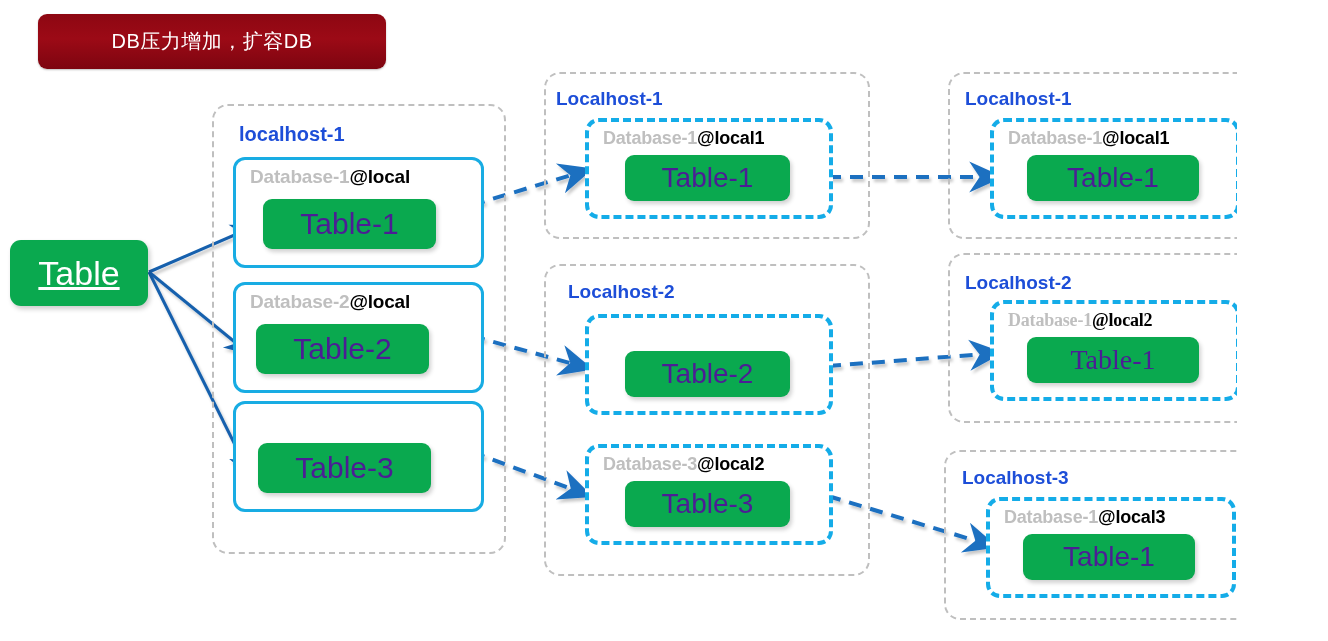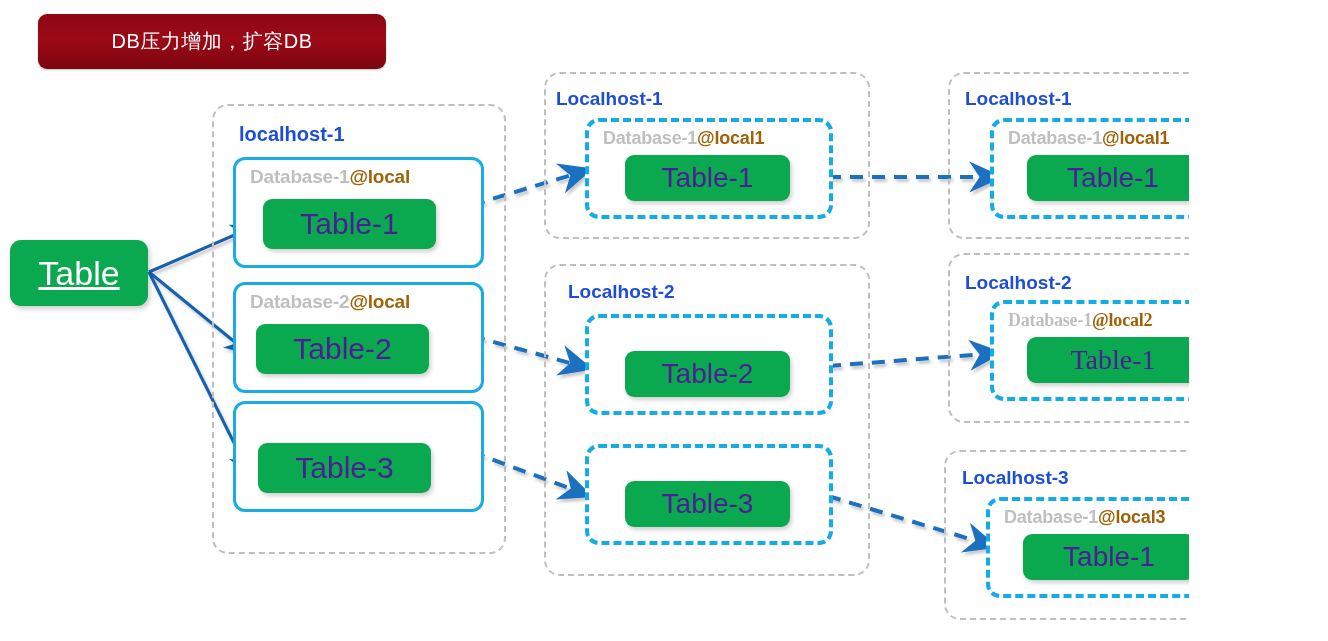"DB压力增加，扩容DB" #stage { padding-left: none -> 48px }
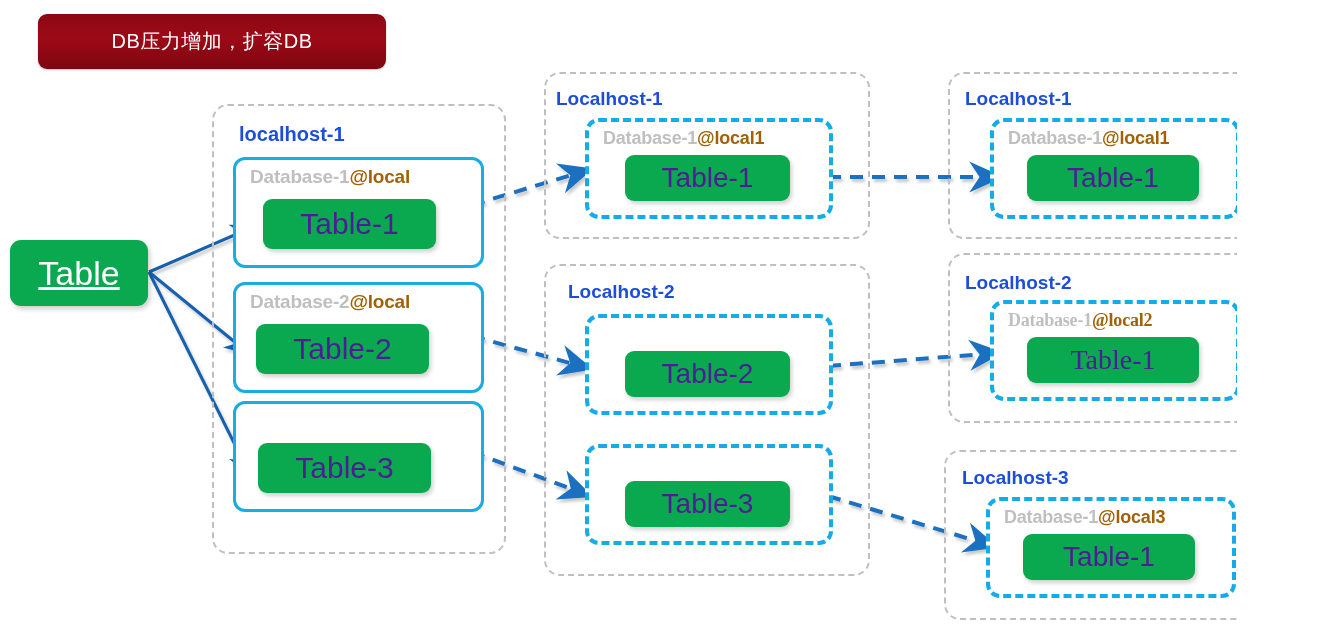"@local1" .dblabel .at { color: #a16207 -> #000000 }
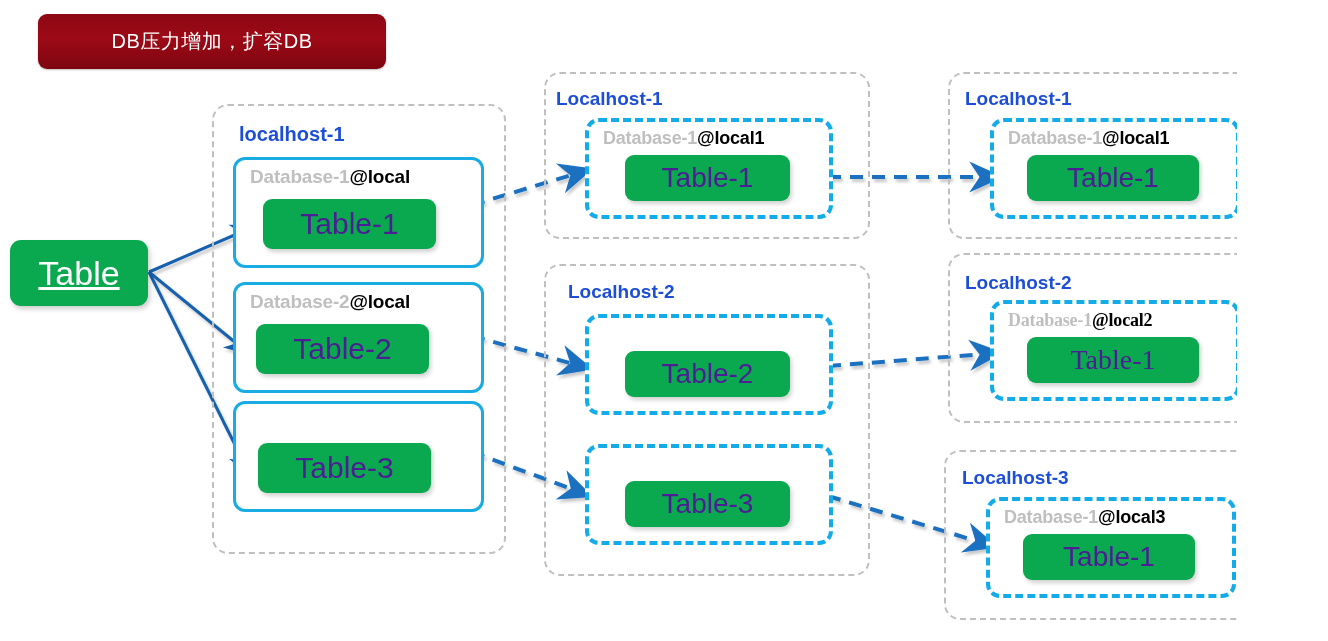"Database-3@local2" div.dblabel { html: none -> <div> <span>Database-3</span><span>@local2</span> </div> }
